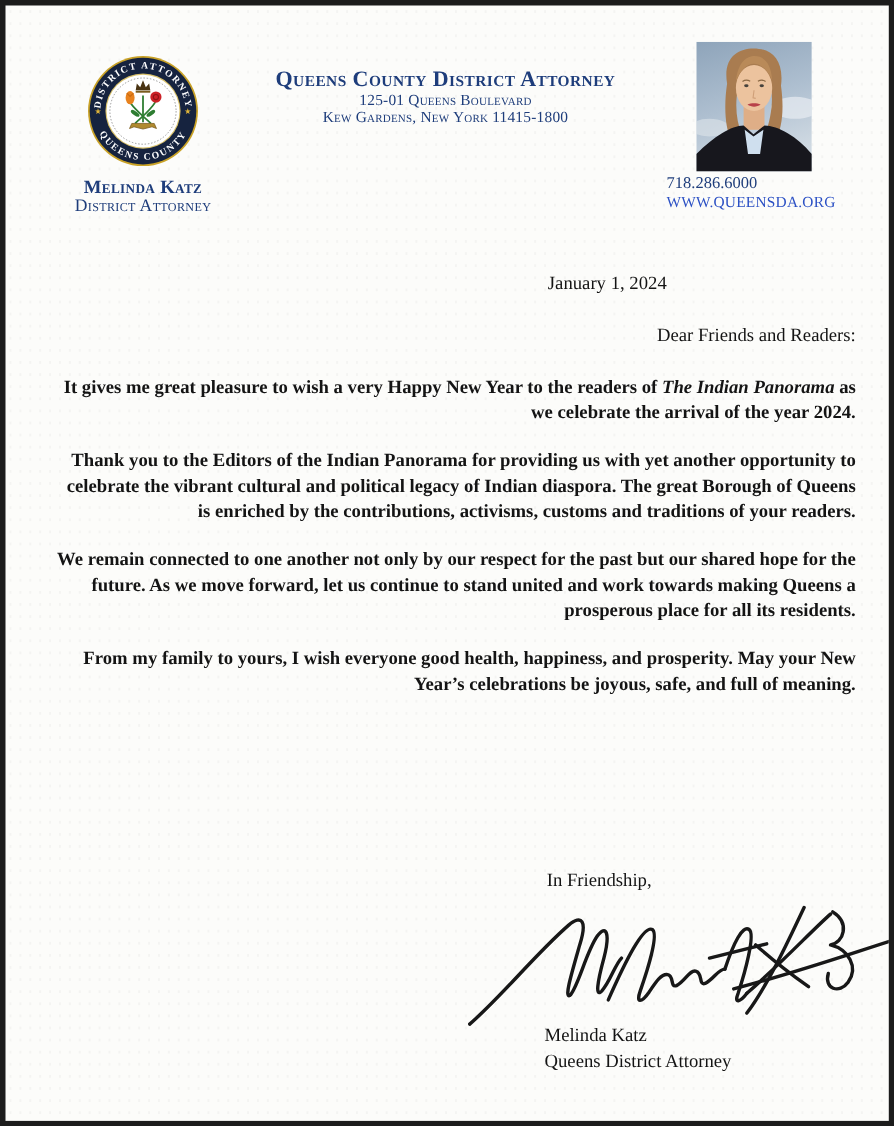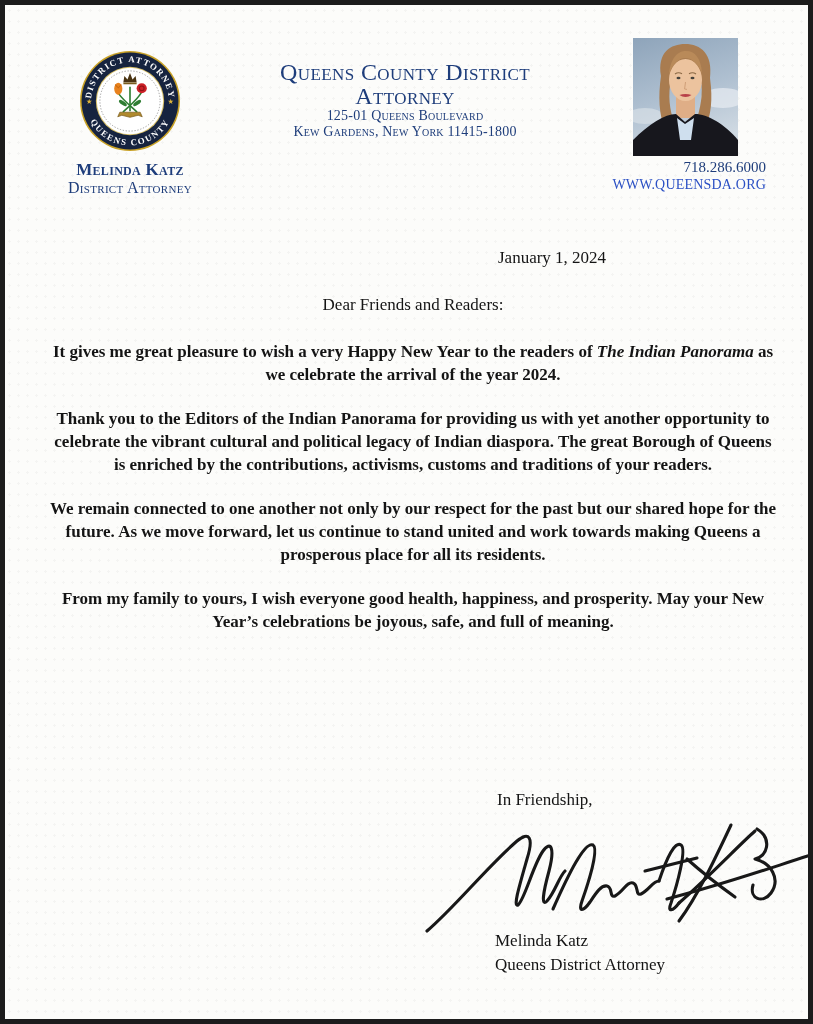"Queens County District Attorney" .office-name { font-size: 24px -> 20px; font-weight: normal -> bold }
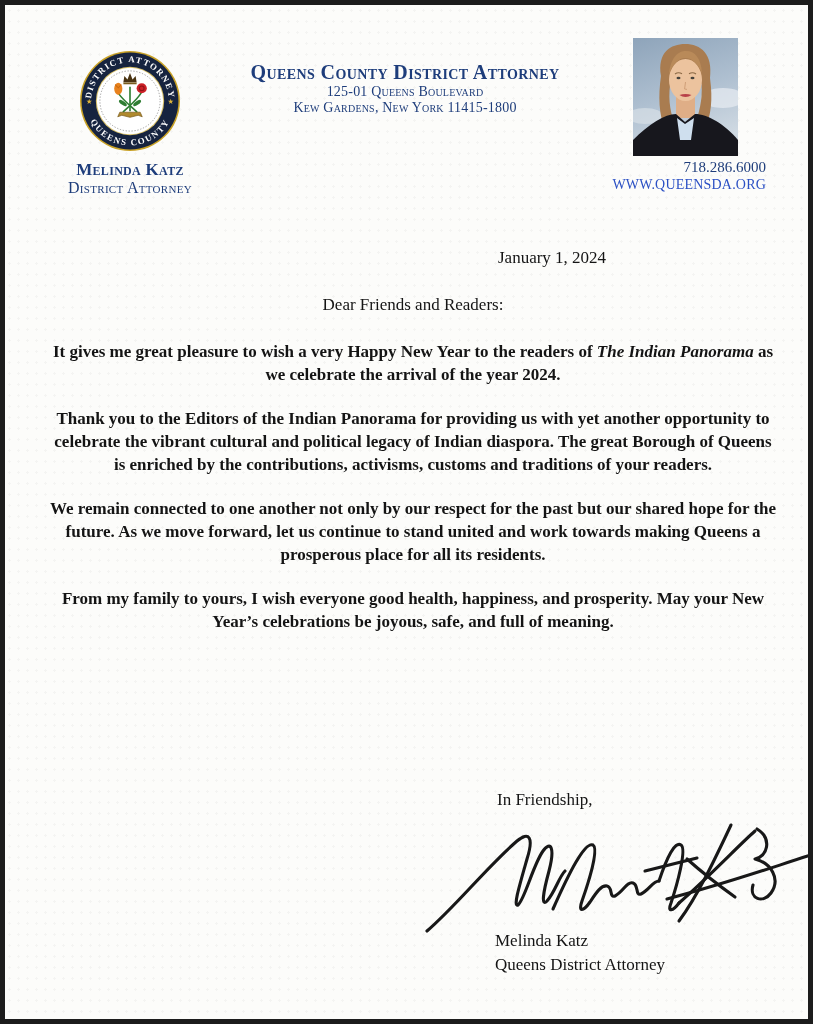"718.286.6000" .contact-block { text-align: right -> left }
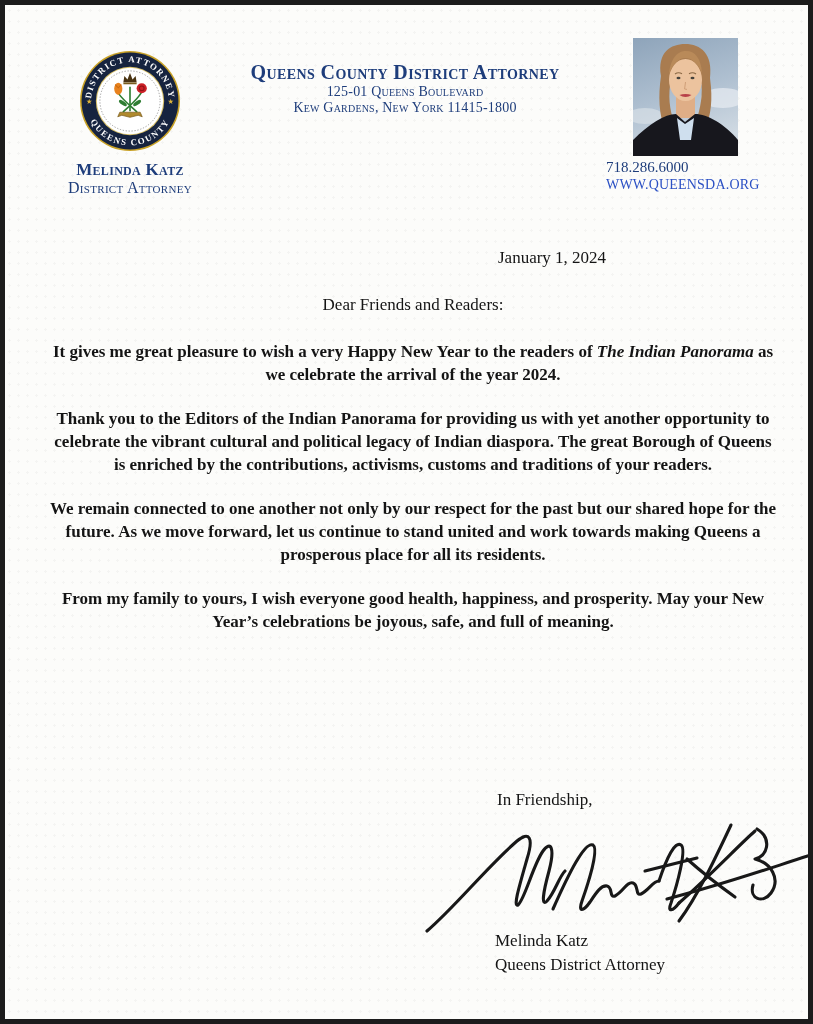"Dear Friends and Readers:" .letter-body { text-align: center -> right }
